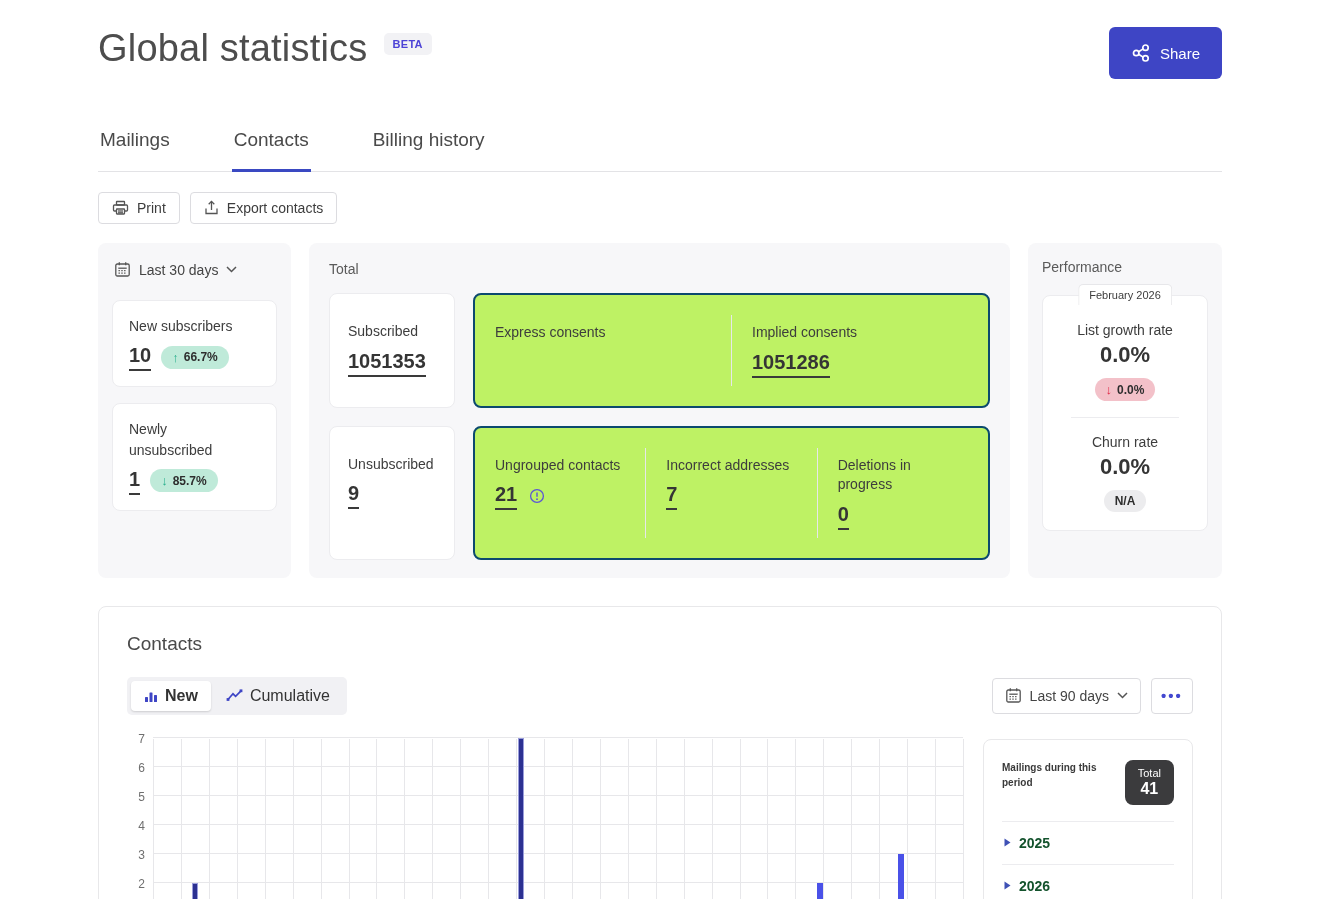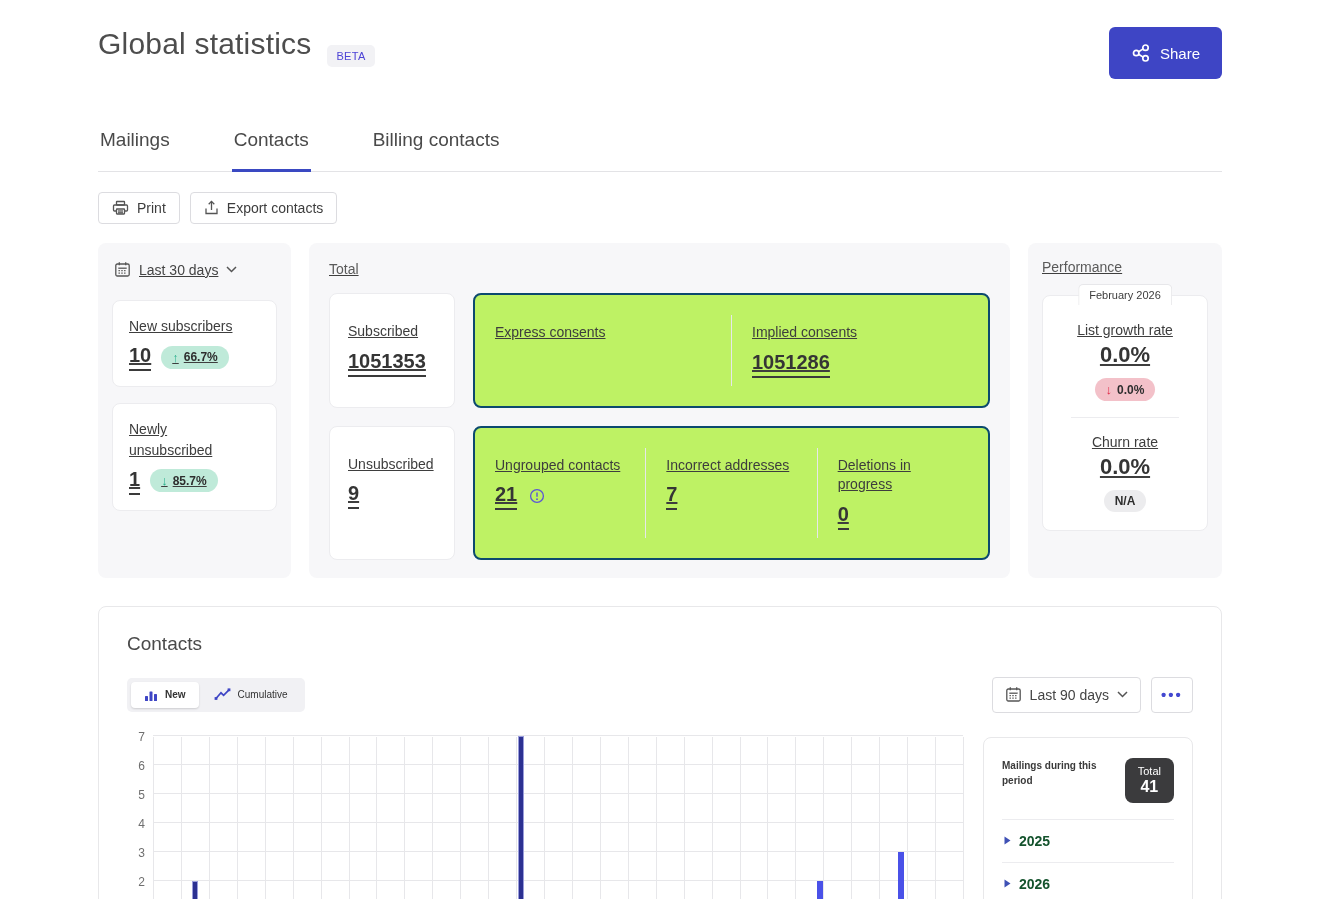"Global statistics" .page-title { font-size: 30px -> 38px }
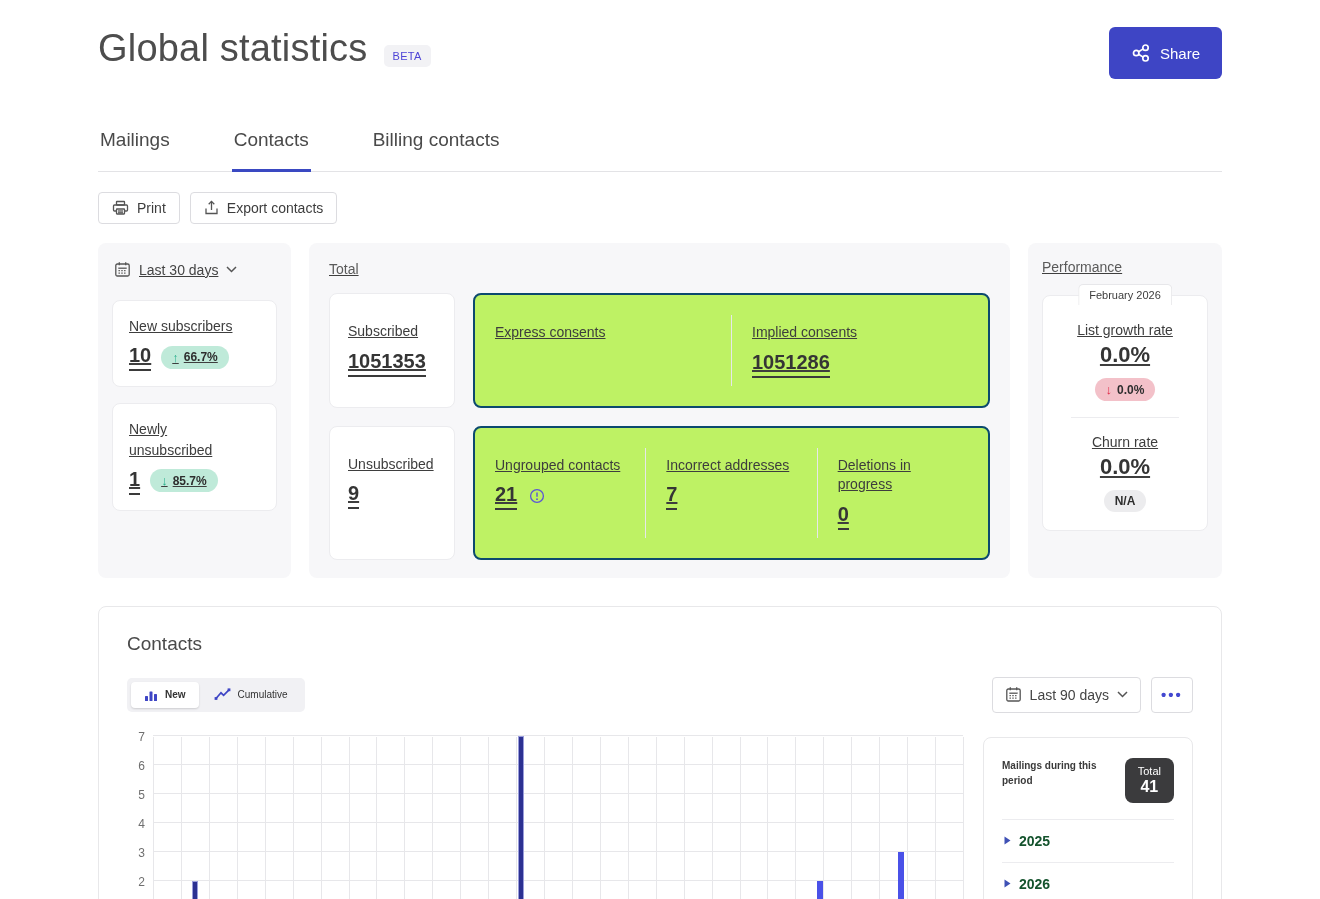"BETA" .beta { font-weight: 400 -> 700; margin-top: 18px -> 6px }
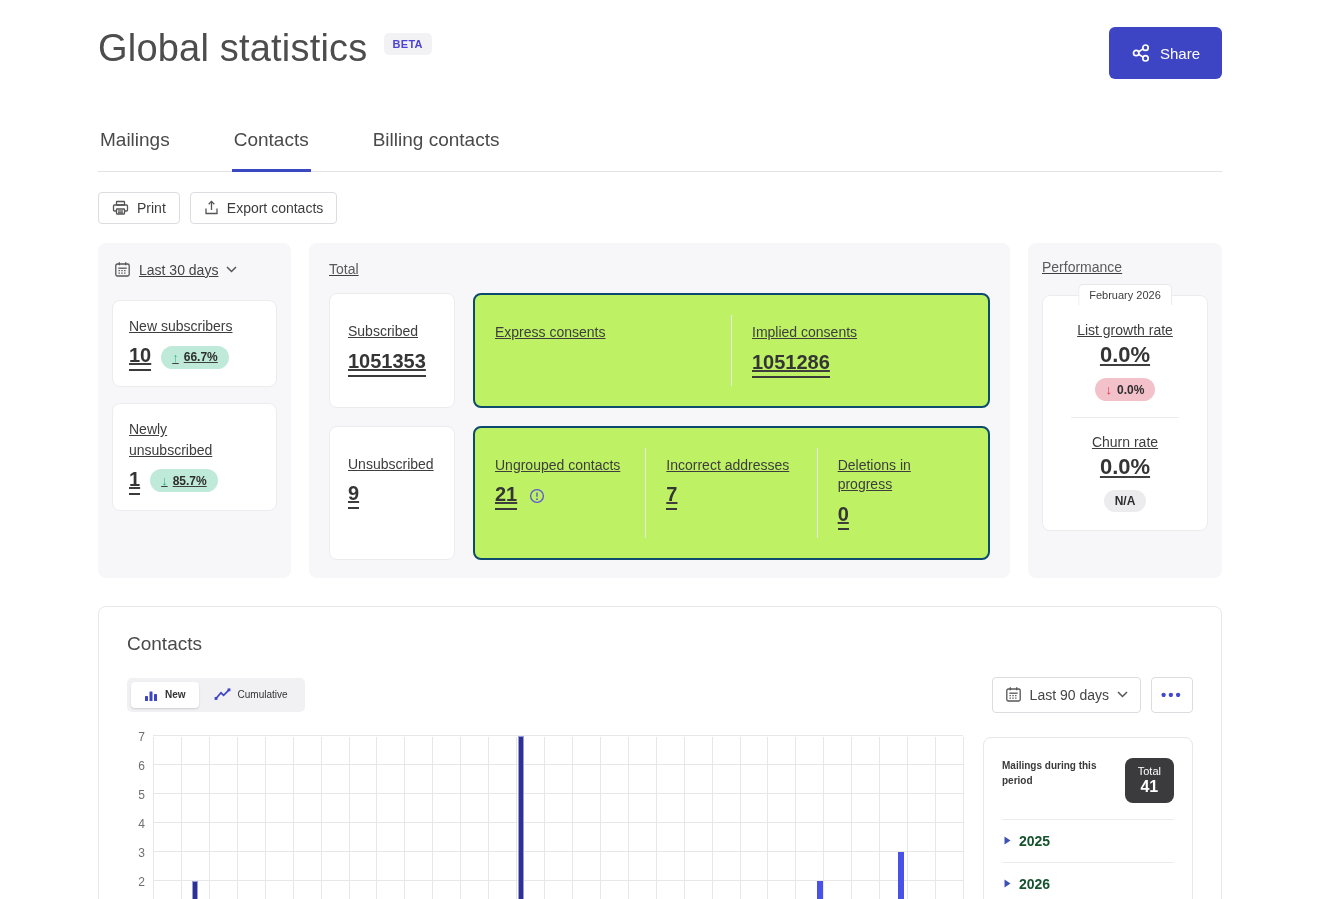"Billing contacts" div.tab { text: contacts -> history }
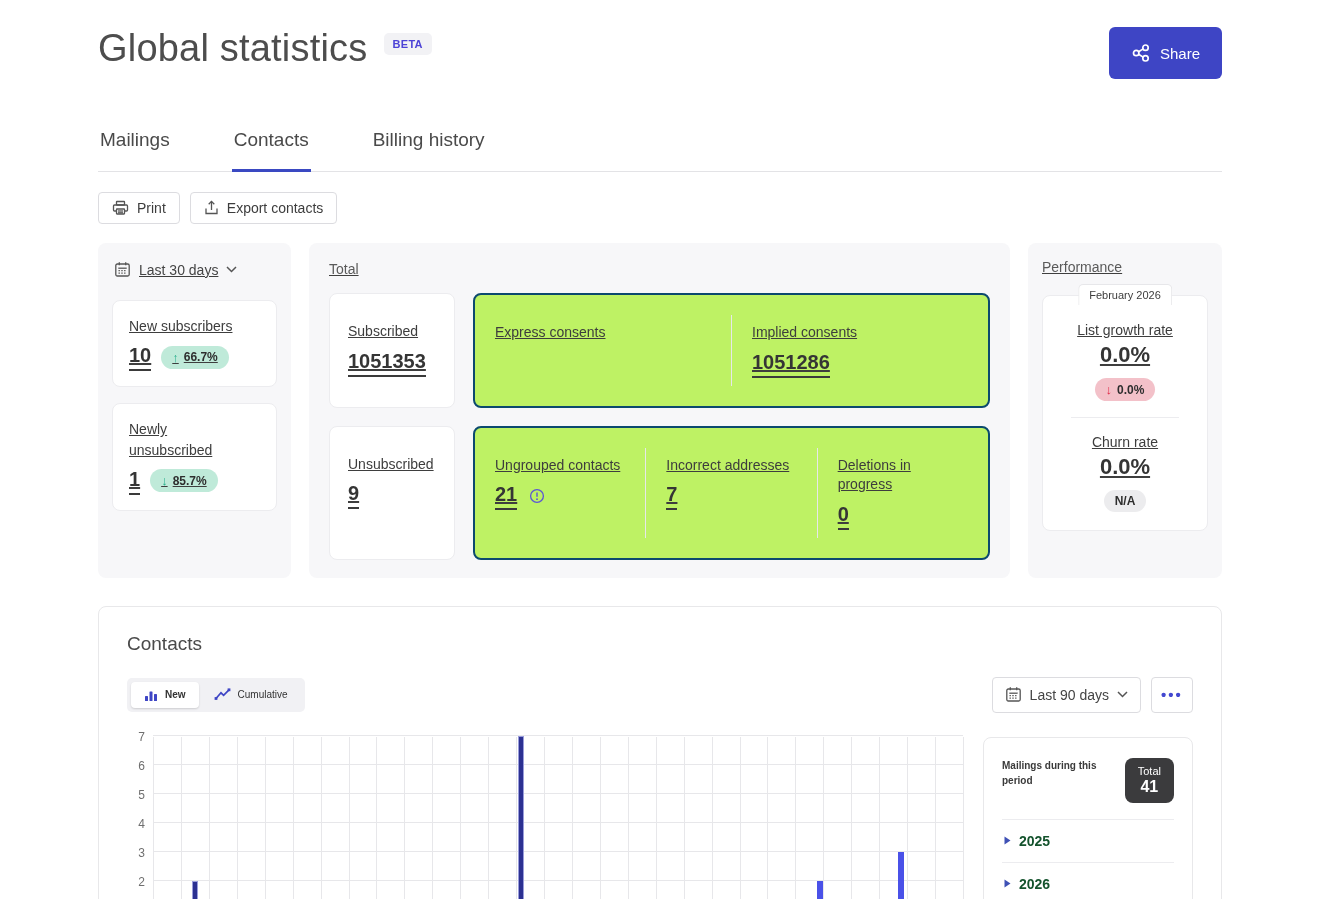"Last 30 days" .panel { text-decoration: underline -> none }
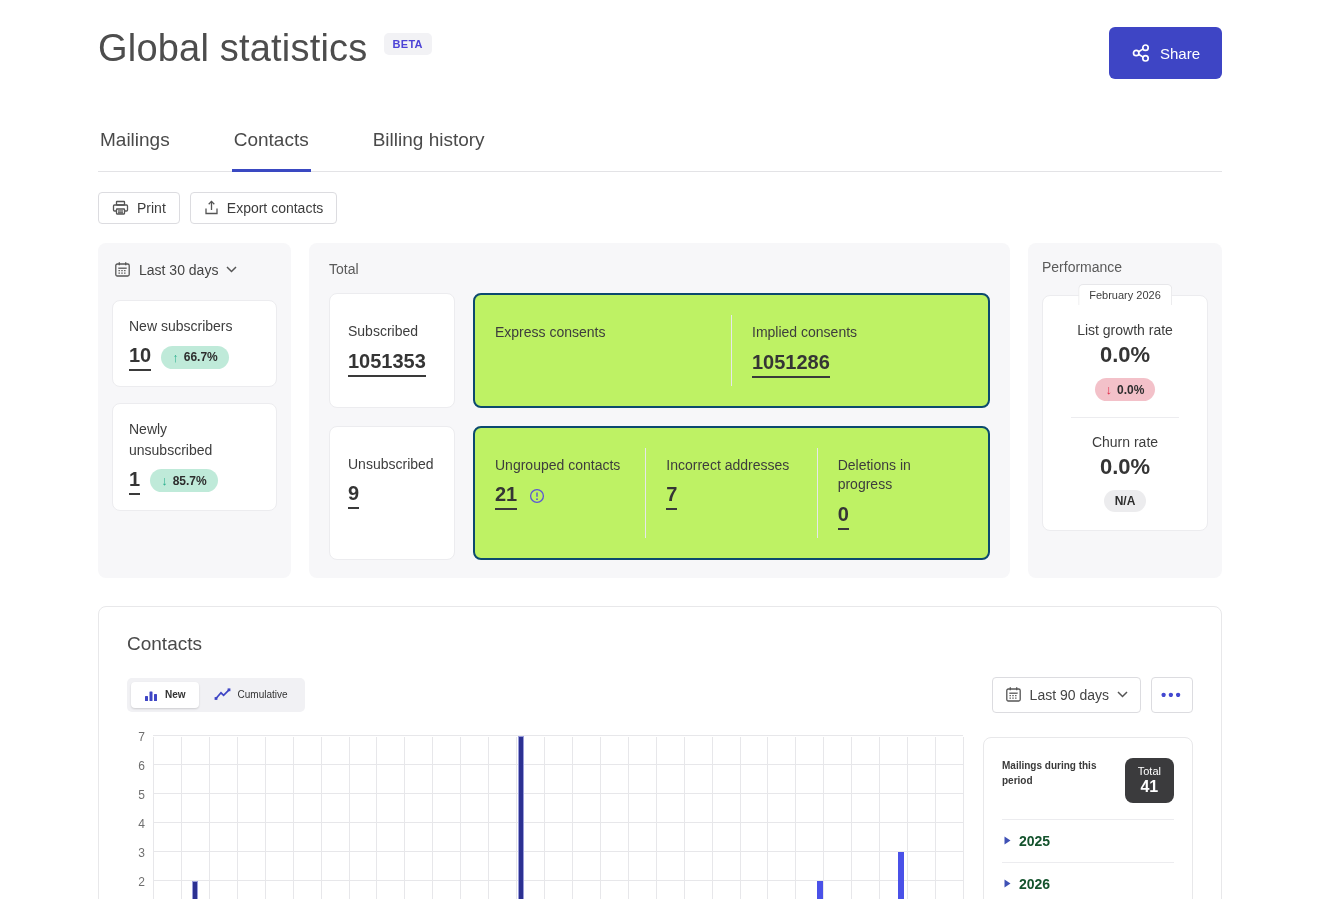"New" .toggle-btn { font-size: 10px -> 16px }
